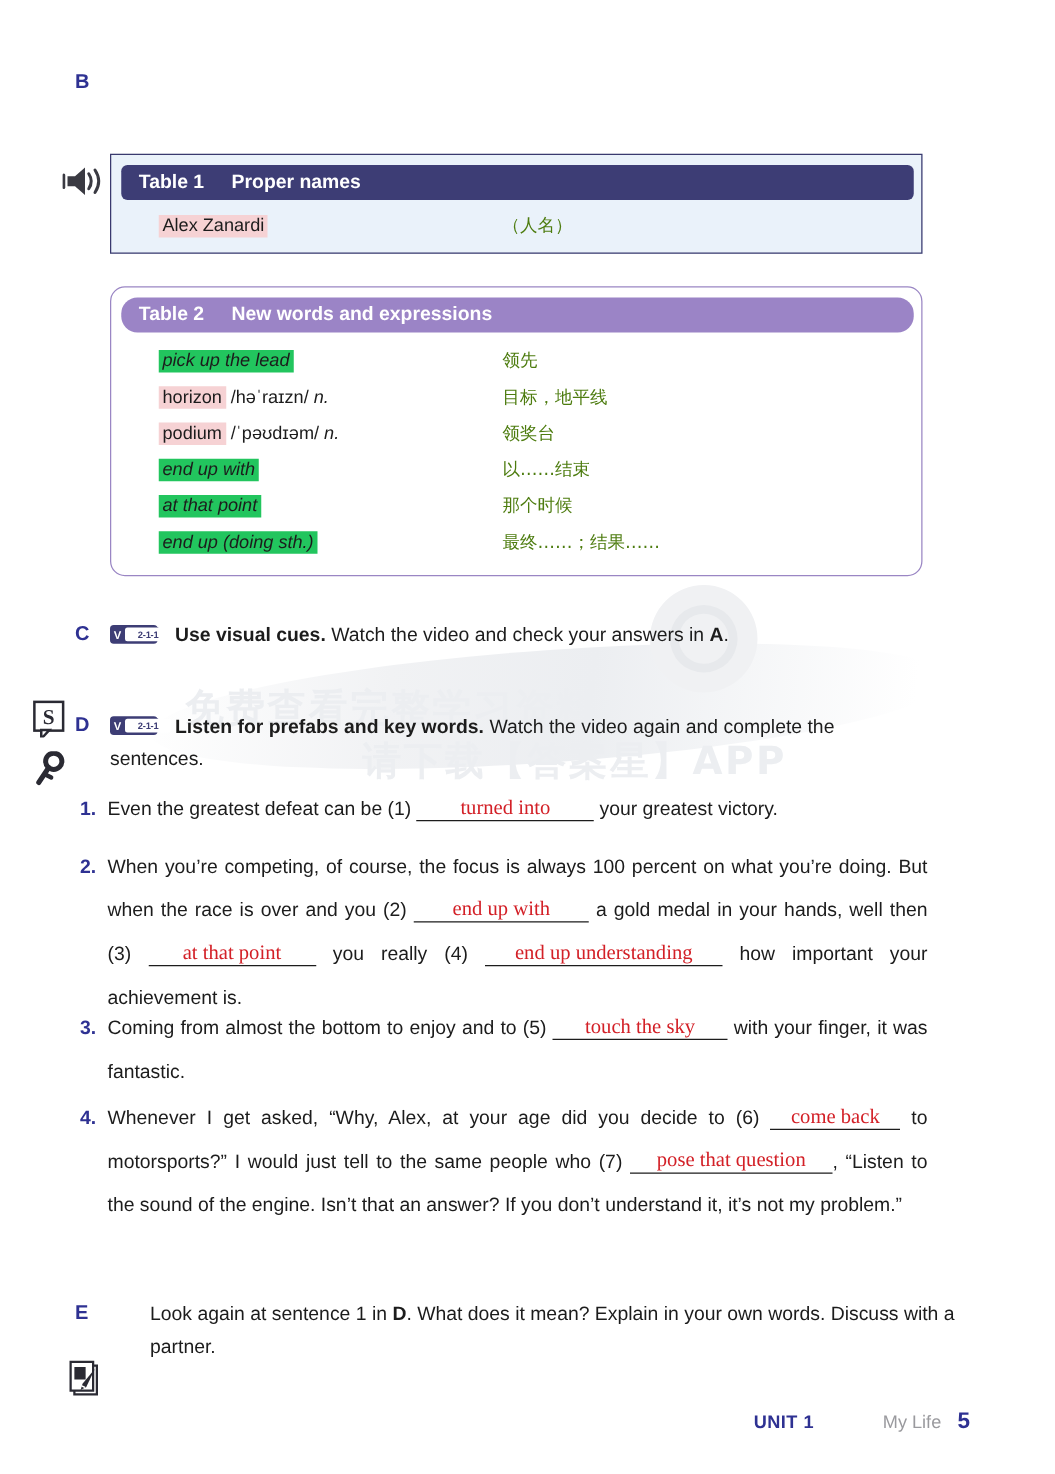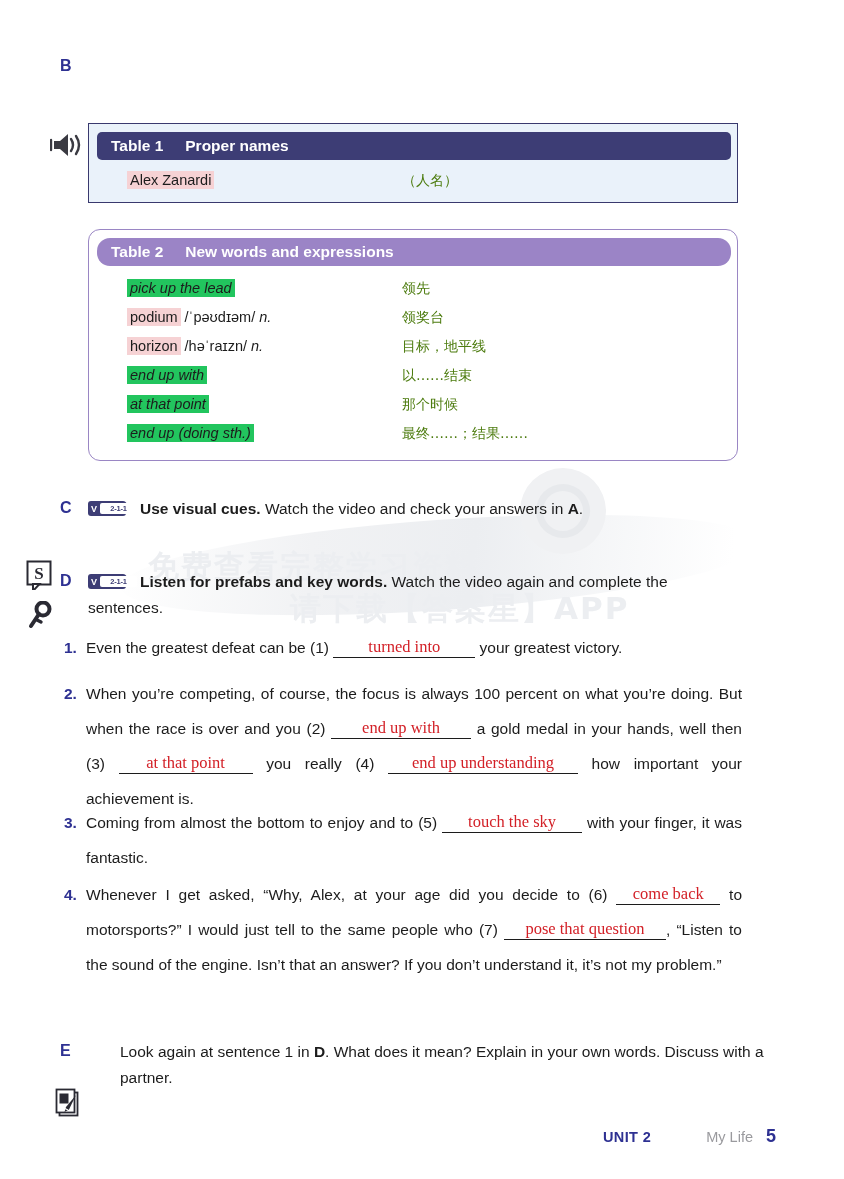"podium /ˈpəʊdɪəm/ n." div.t-row { order: before "horizon /həˈraɪzn/ n." -> after "horizon /həˈraɪzn/ n." }
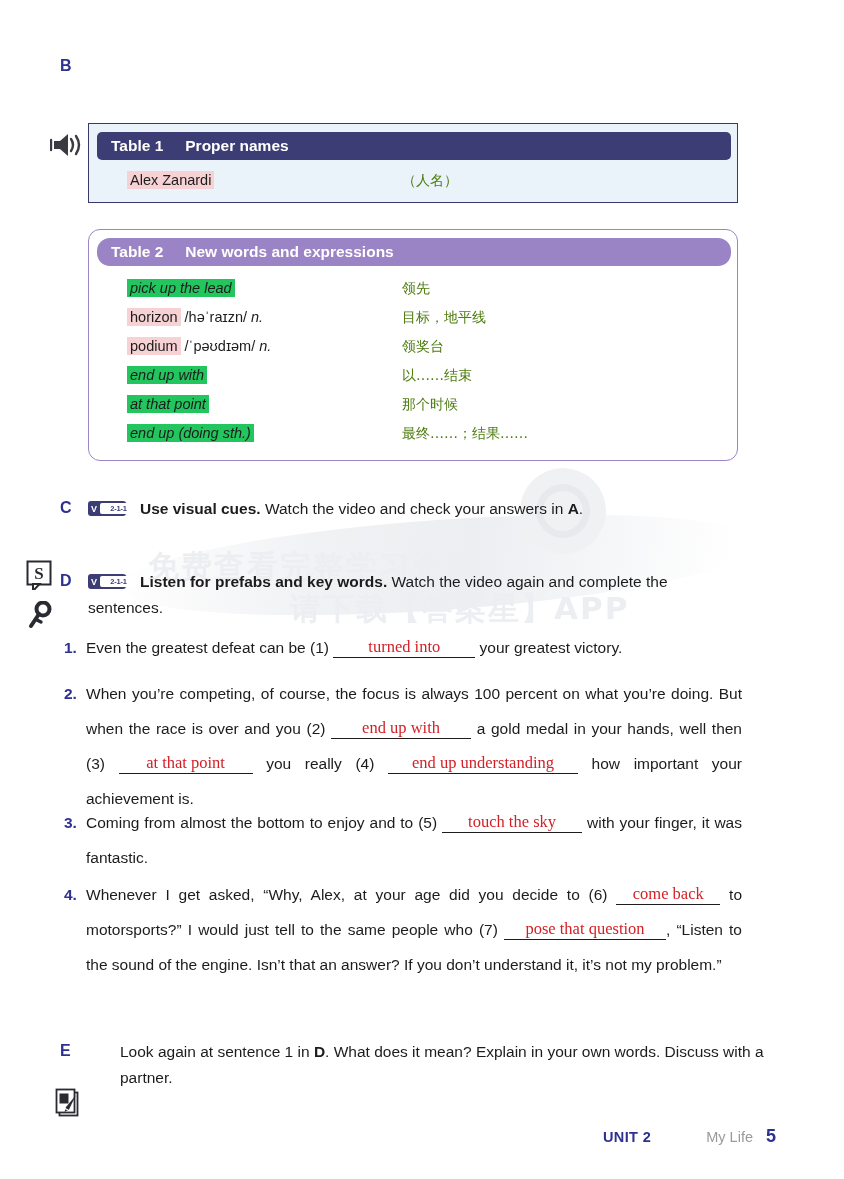"UNIT 2" span.f-unit { text: 2 -> 1 }
